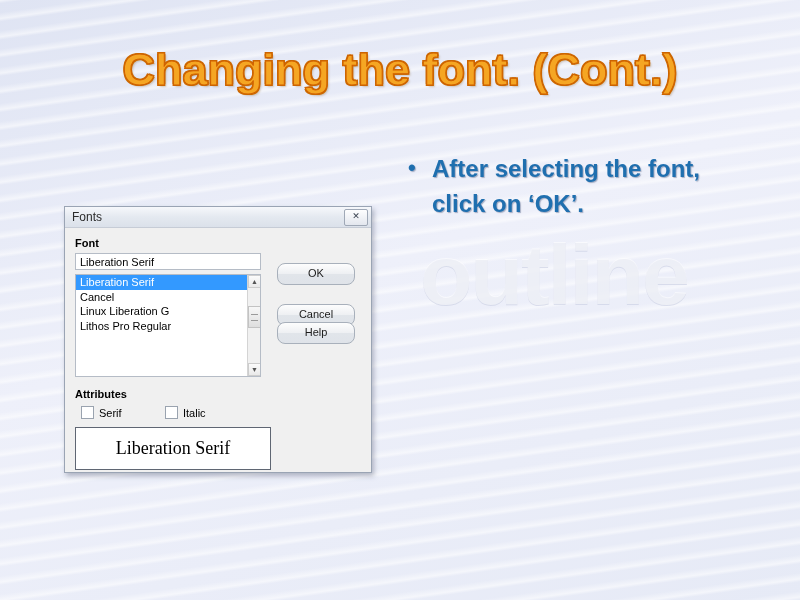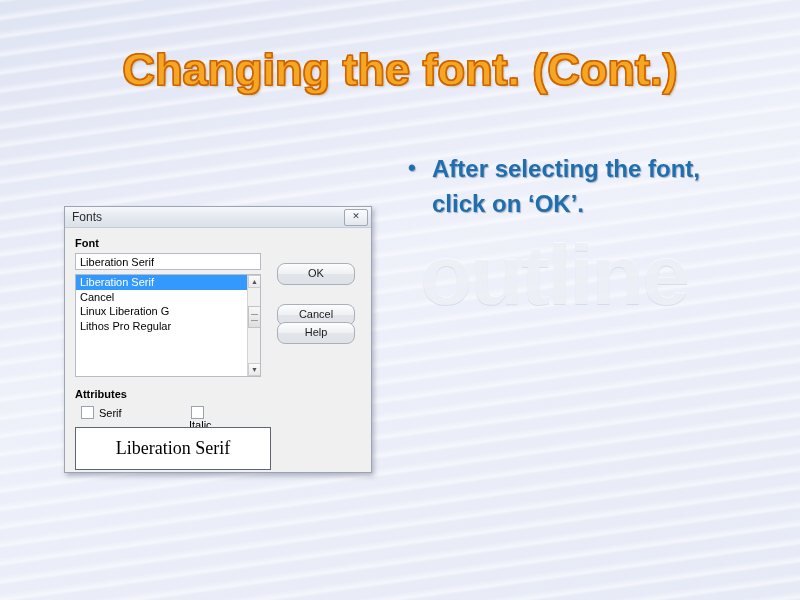"Italic" #attr-italic { flex-direction: column -> none; left: 124px -> 100px }
